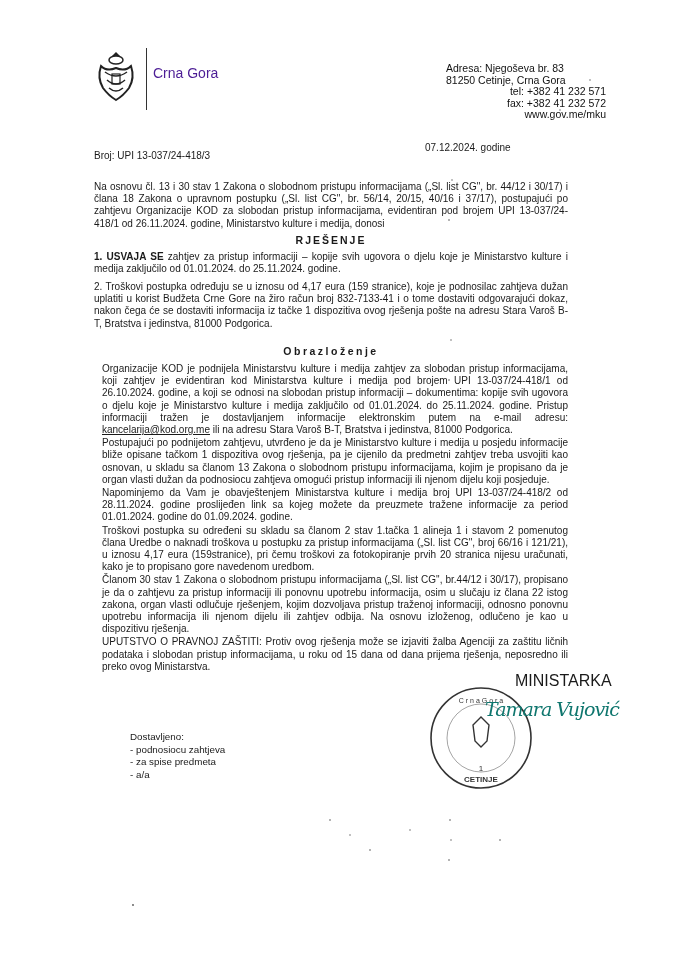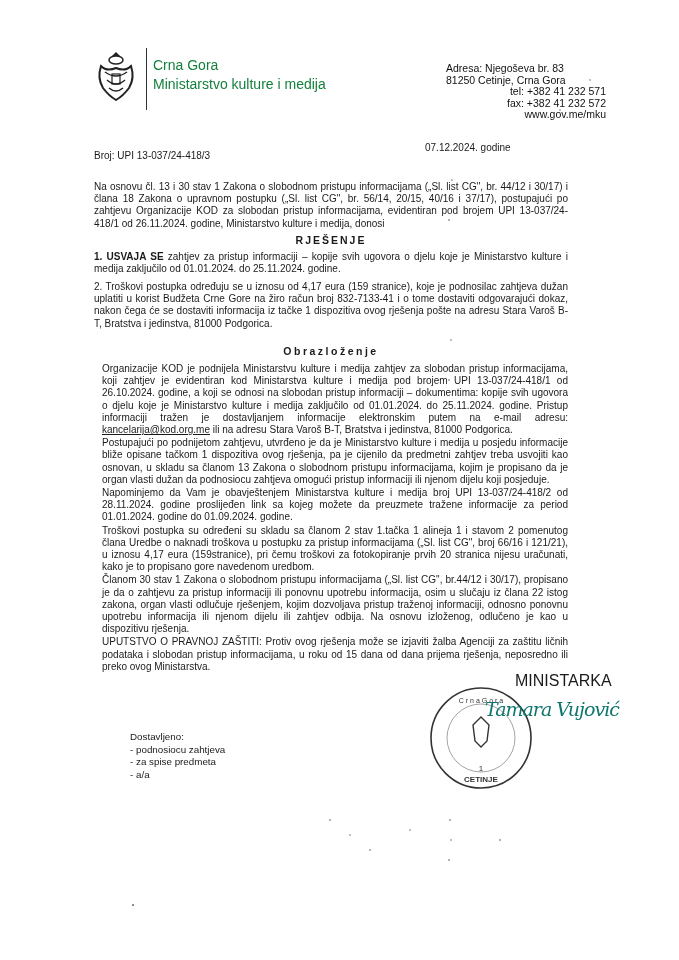"Crna Gora" .org { color: #15803d -> #4c1d95; text-align: none -> right; top: 56px -> 64px }
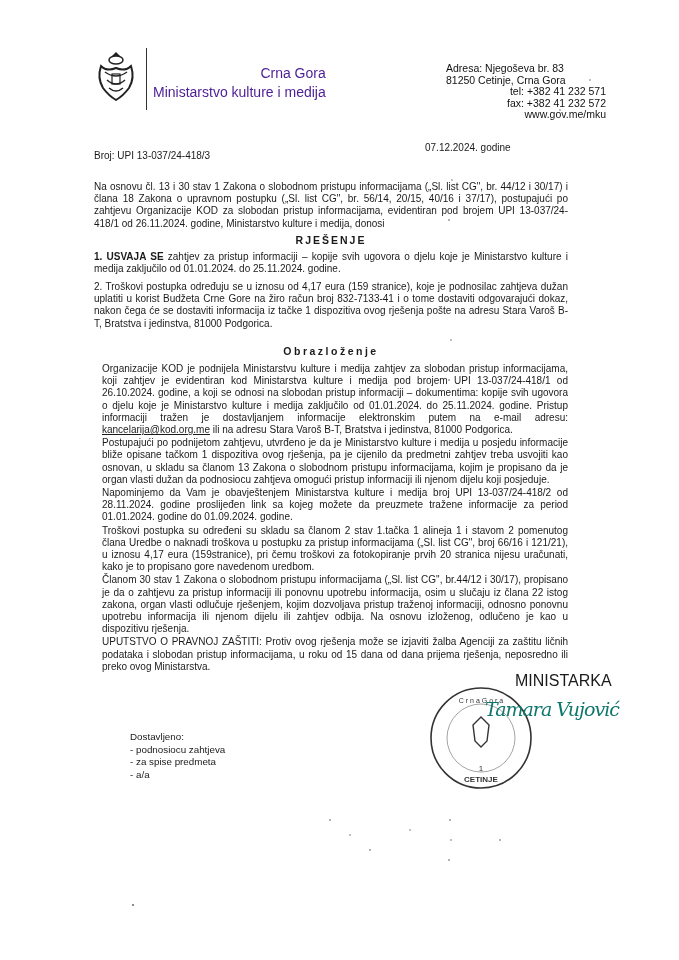"Ministarstvo kulture i medija" div { html: <div>Ministarstvo kulture i medija</div> -> none }
